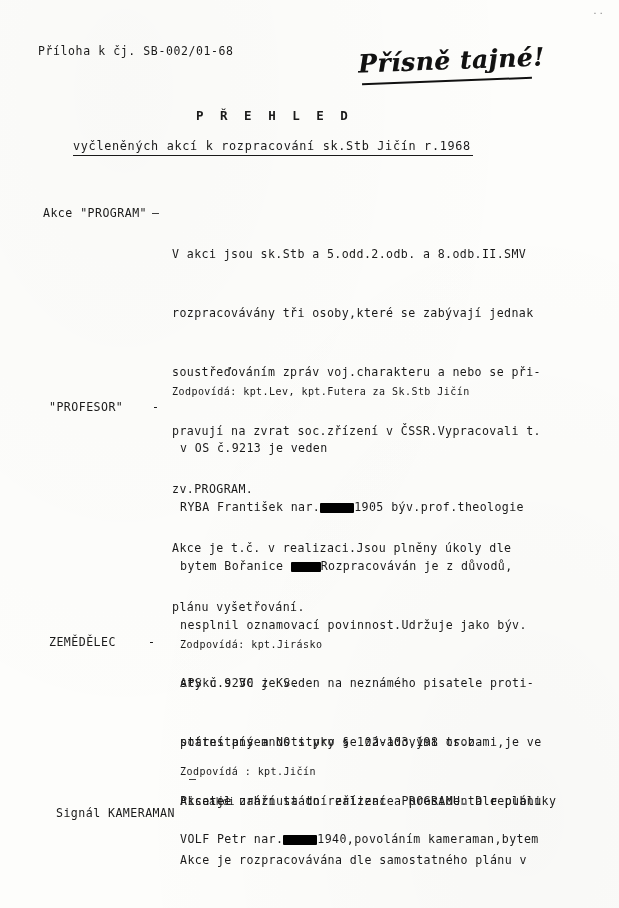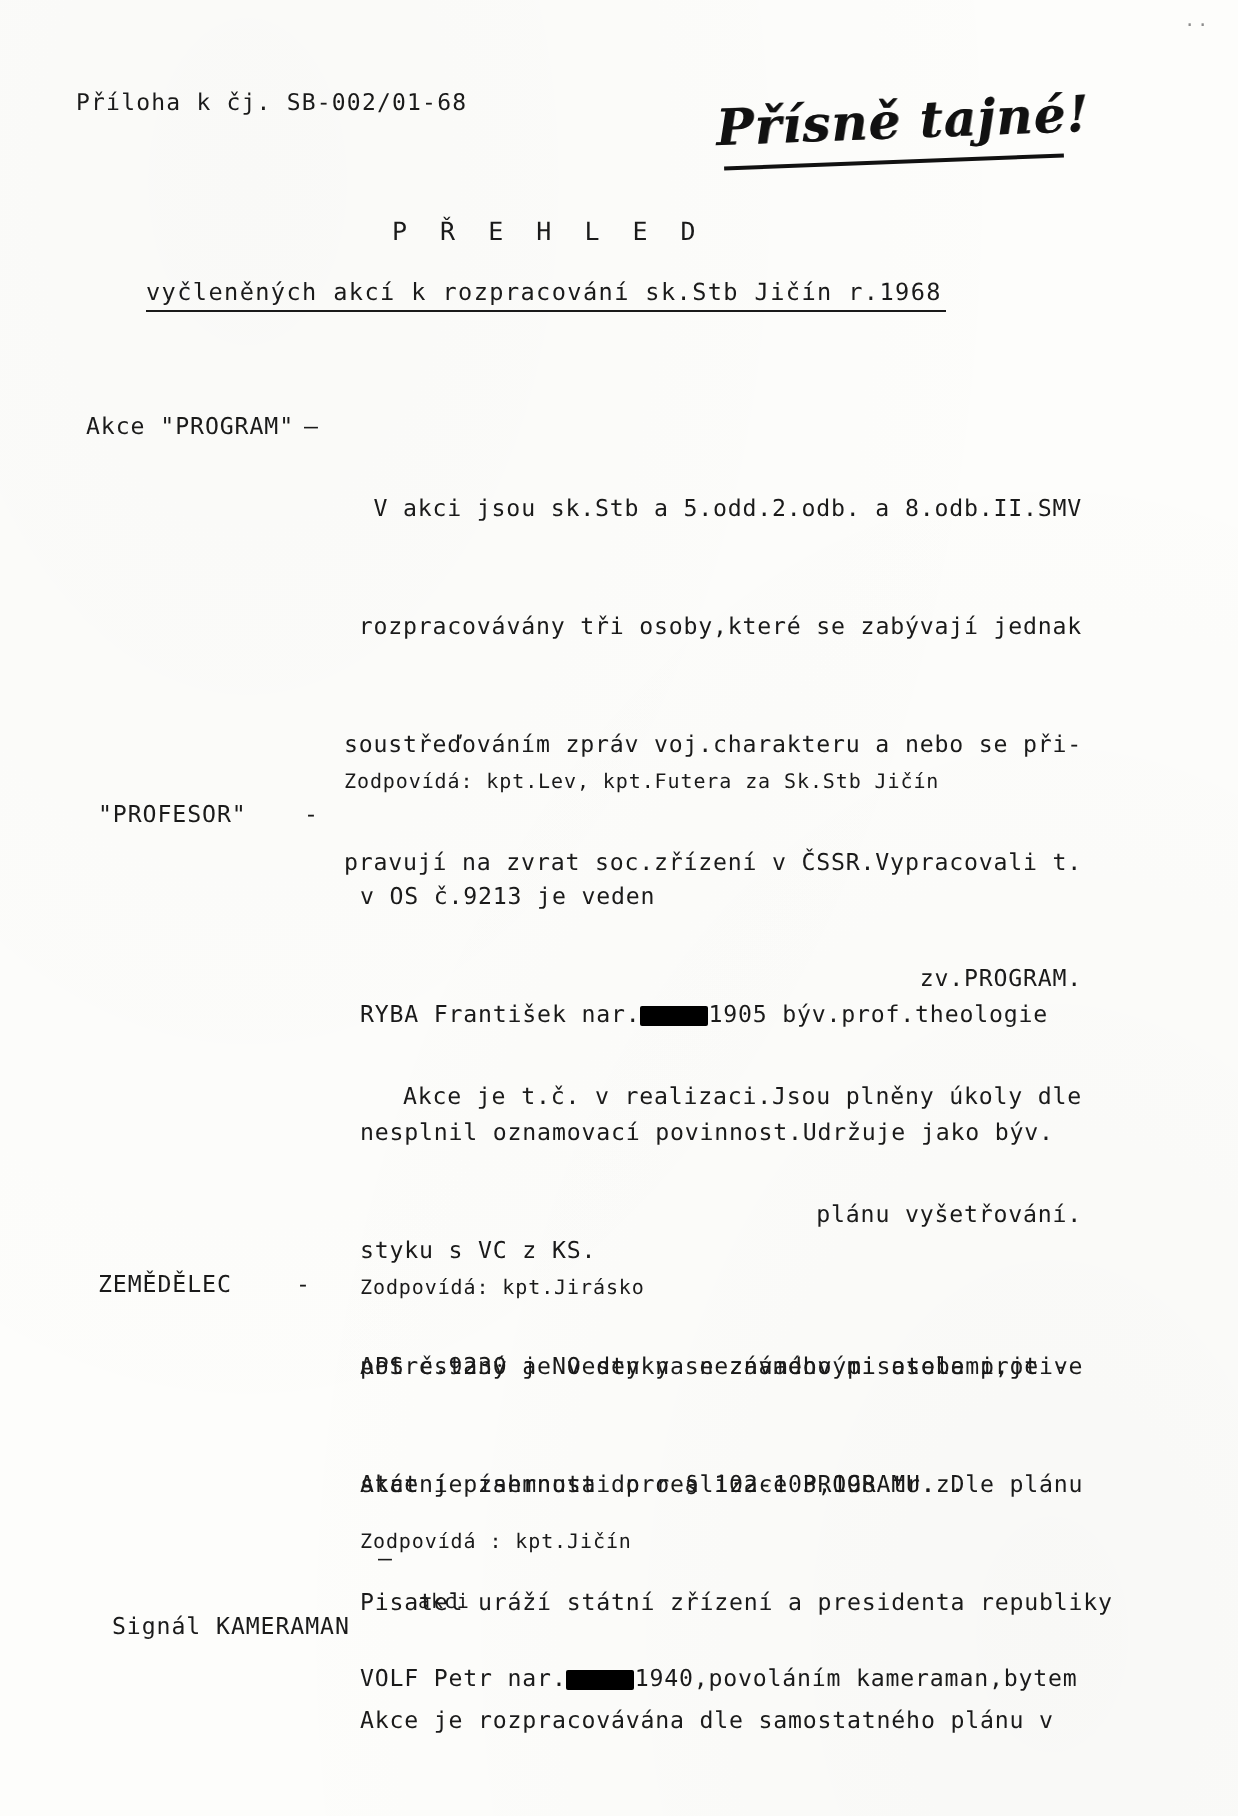"P Ř E H L" .title-main { font-weight: normal -> bold }
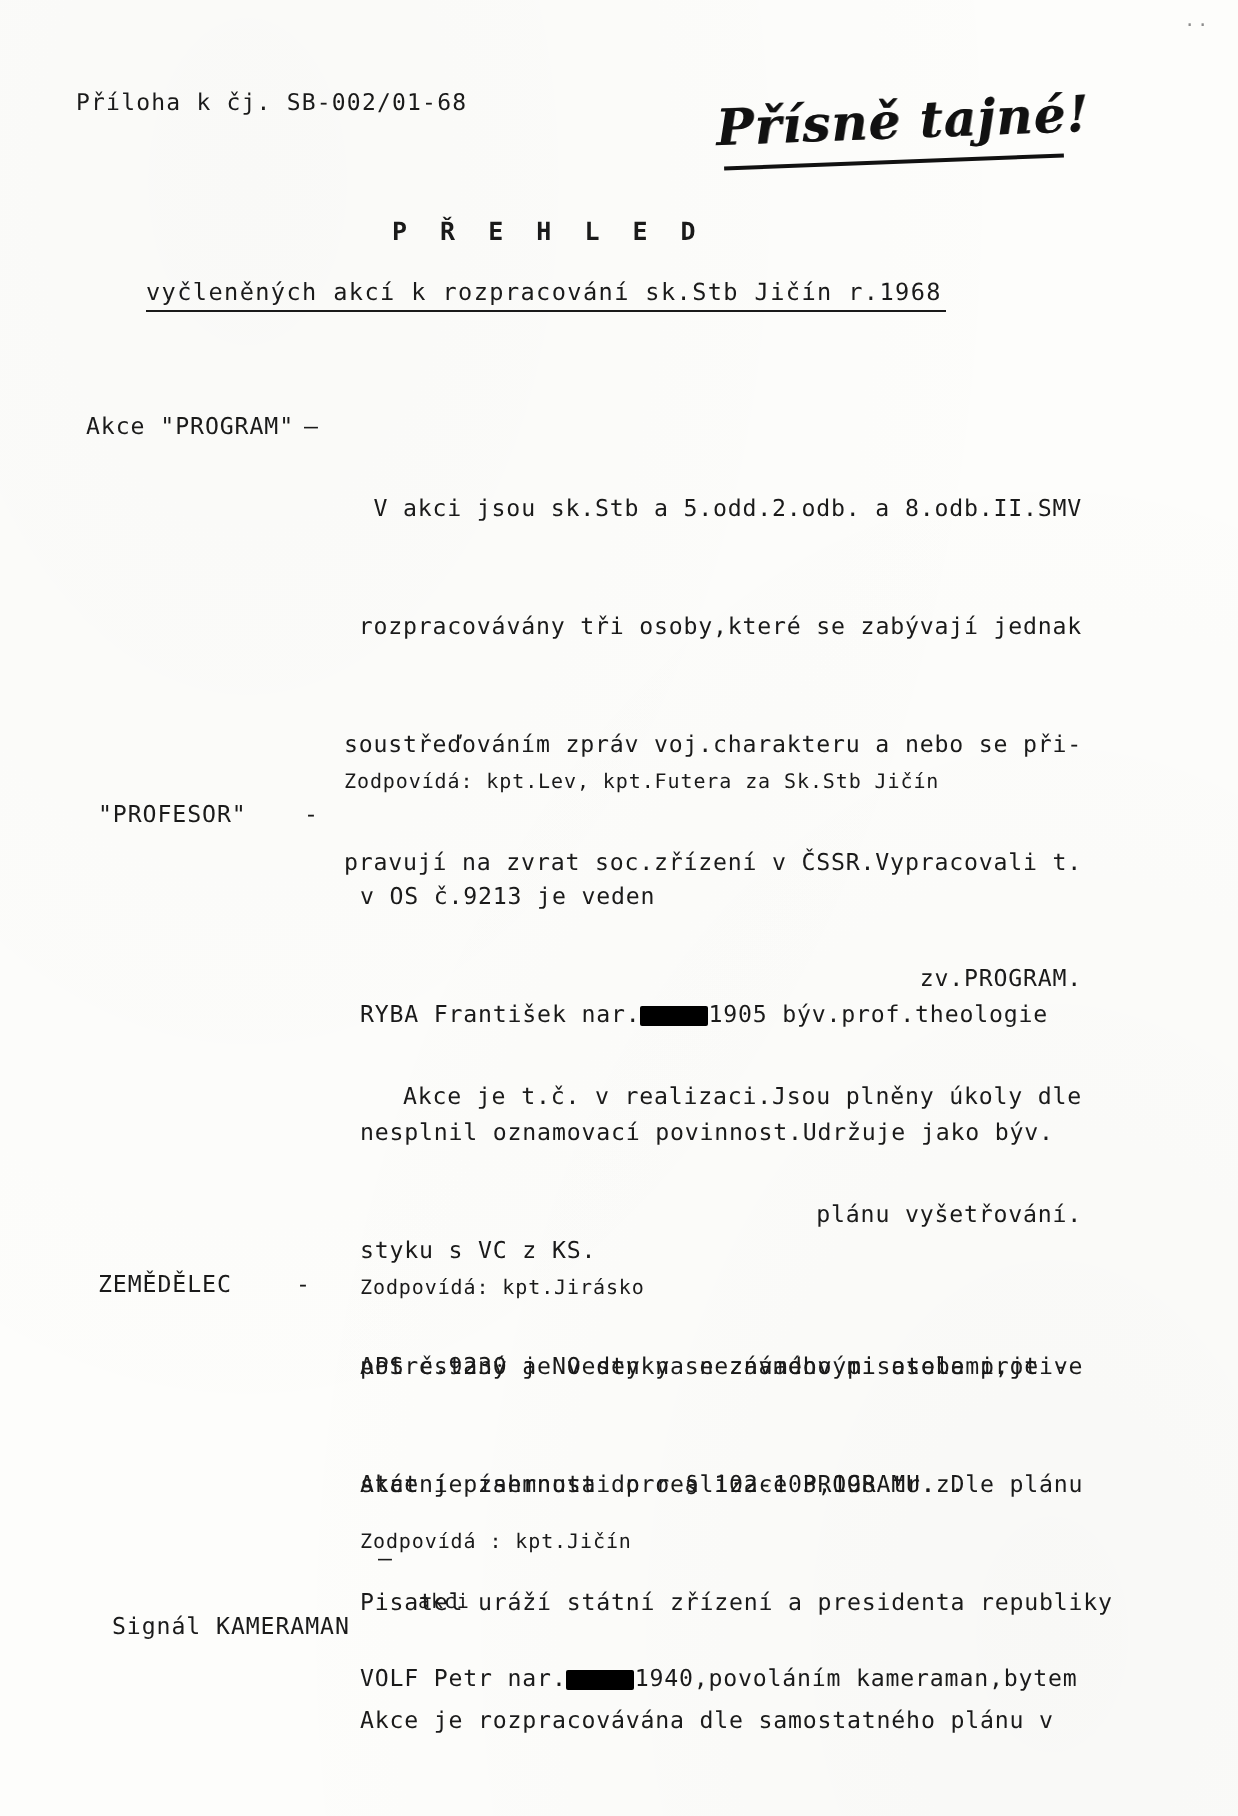"V akci jsou sk.Stb a" div.body-block { text-align: right -> none }
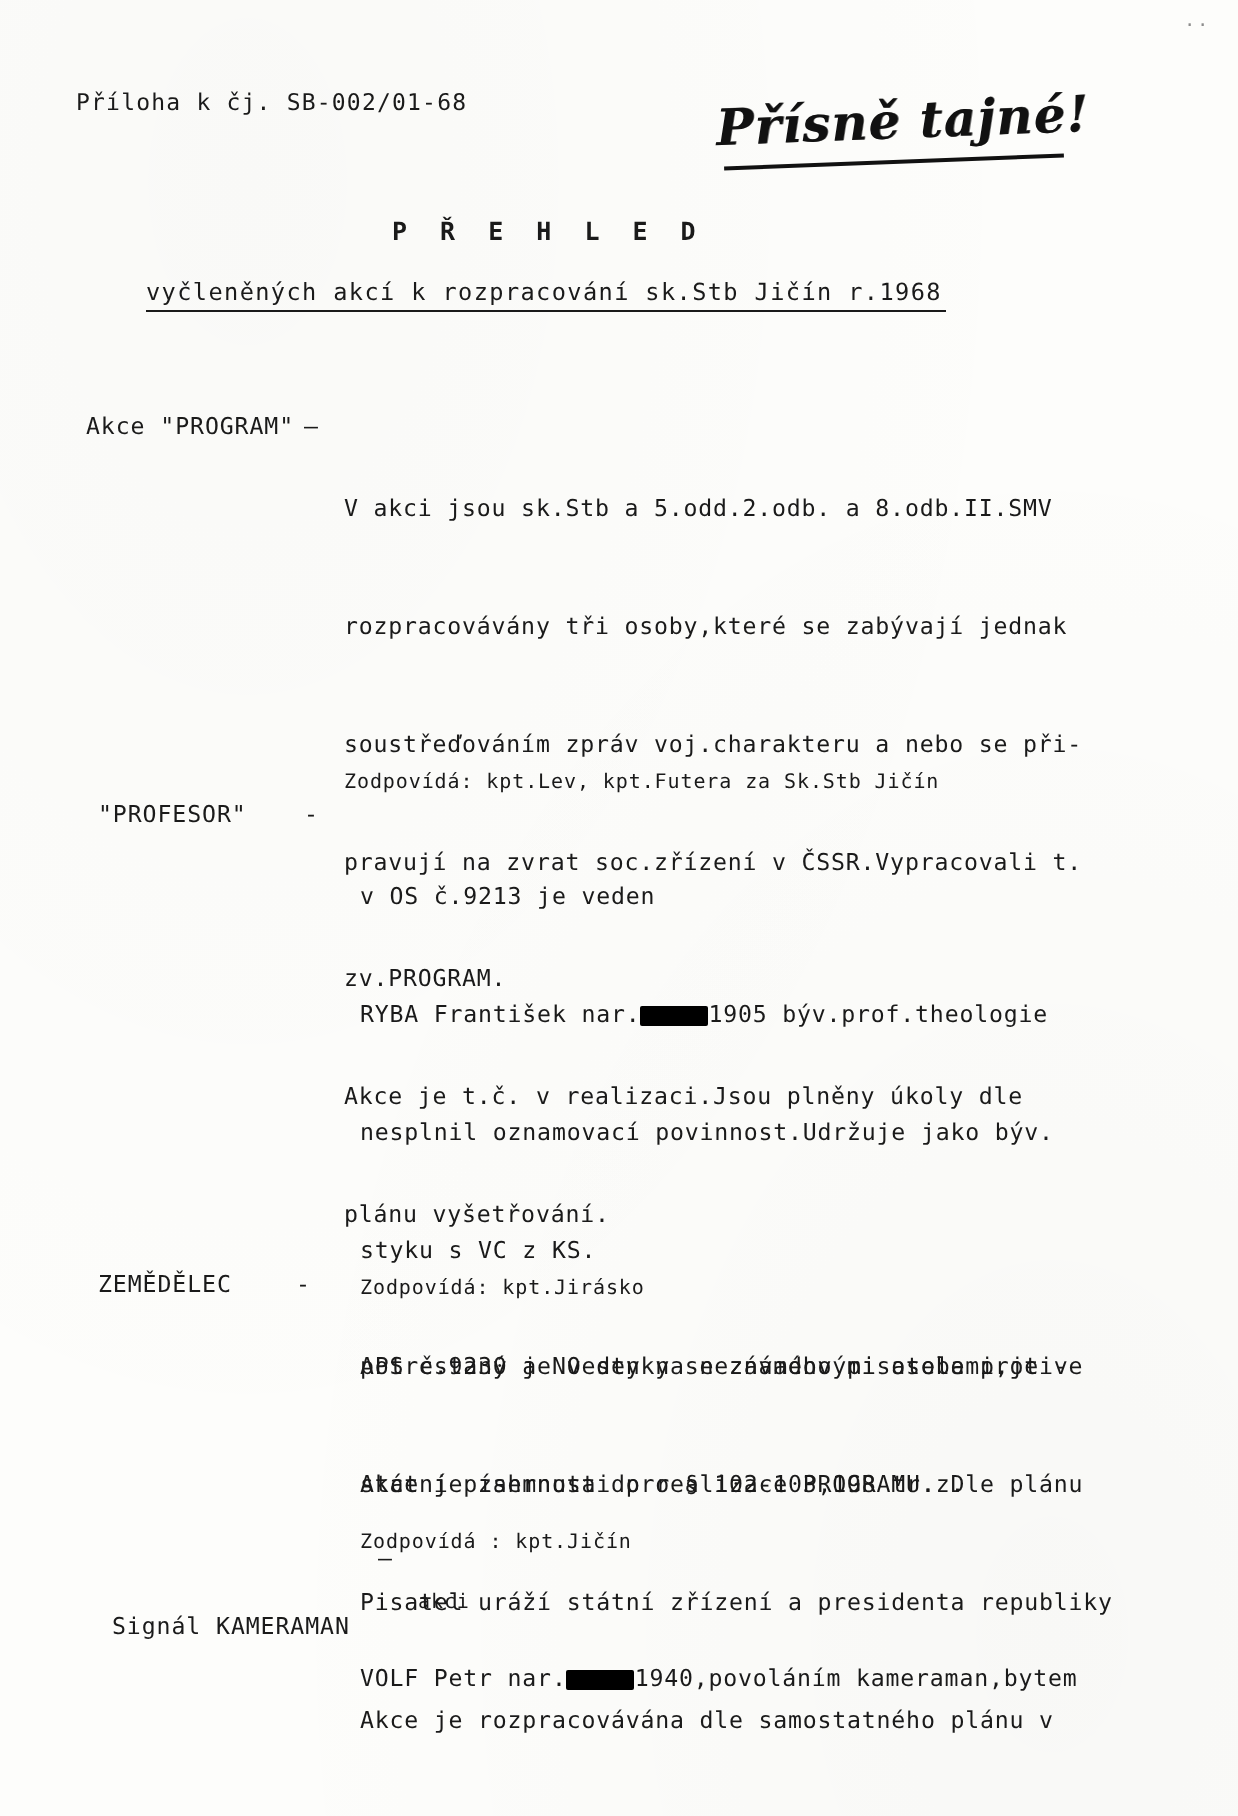"bytem Bořanice Rozpracováván je z" div.inline-row { html: none -> <div><span>bytem Bořanice </span><span></span><span>Rozpracováván je z důvodů,</span></div> }
